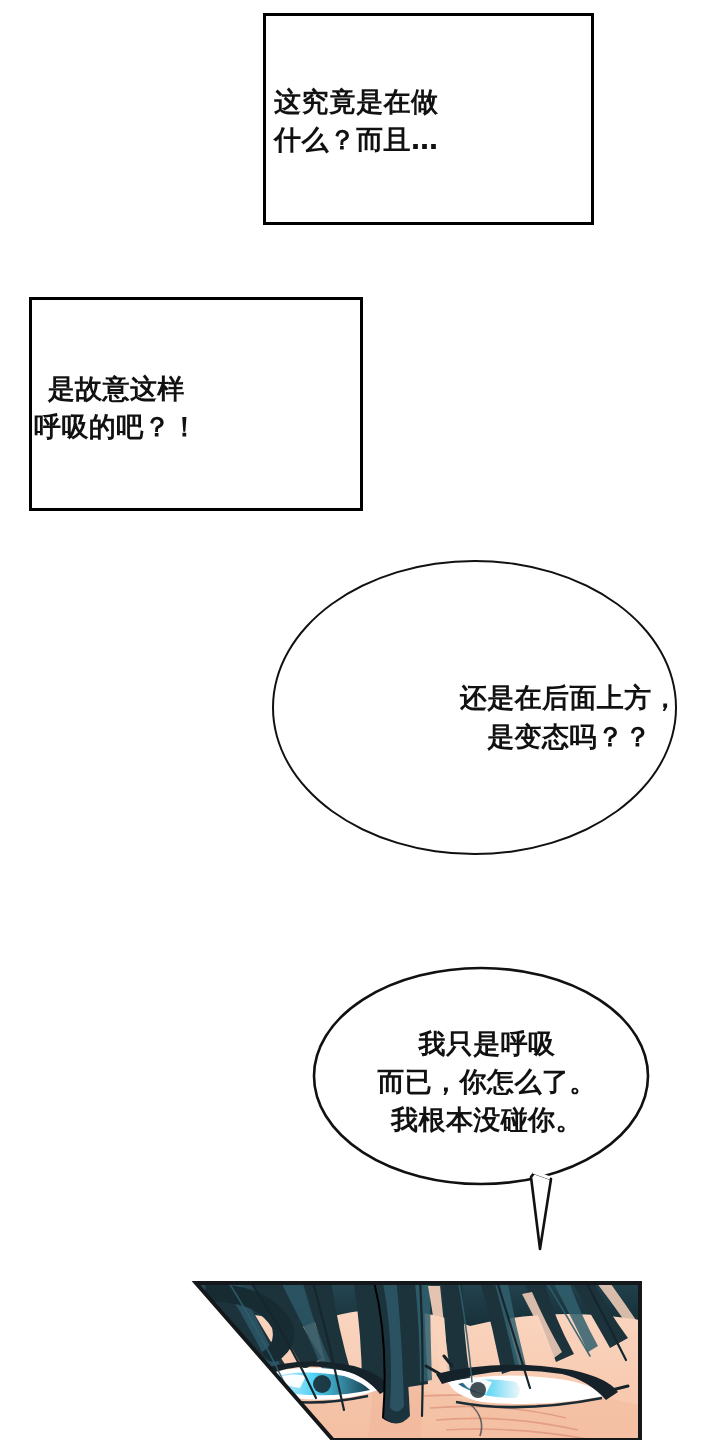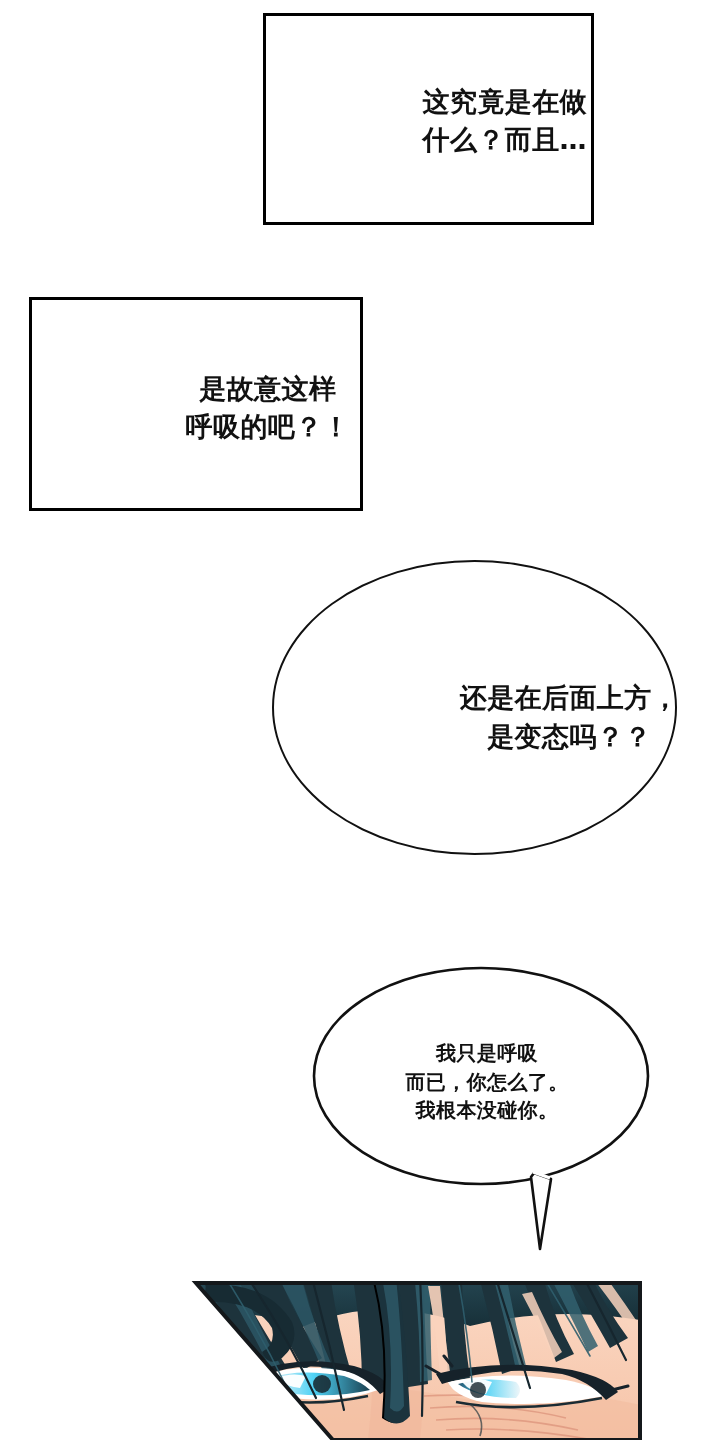"这究竟是在做" .caption-box { justify-content: flex-end -> flex-start }
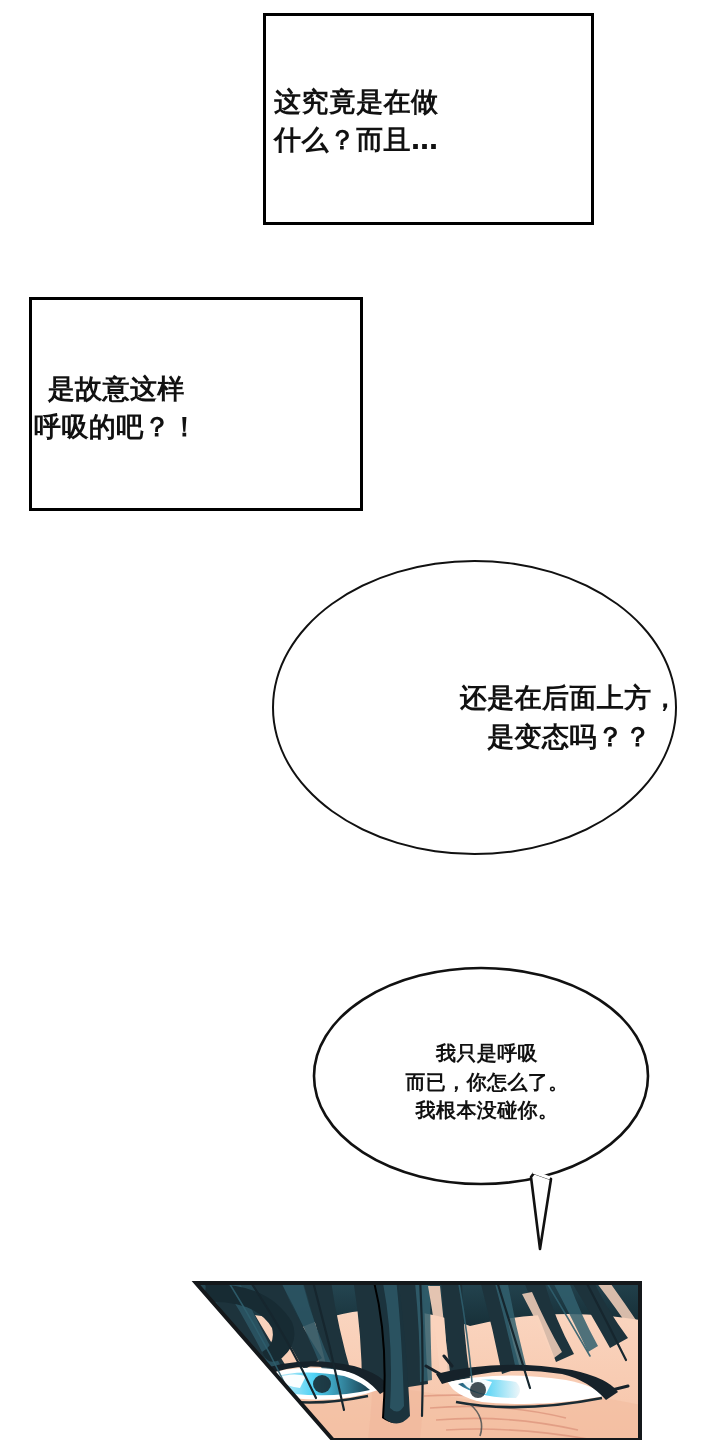"我只是呼吸" .speech-text { font-size: 20px -> 27px }
